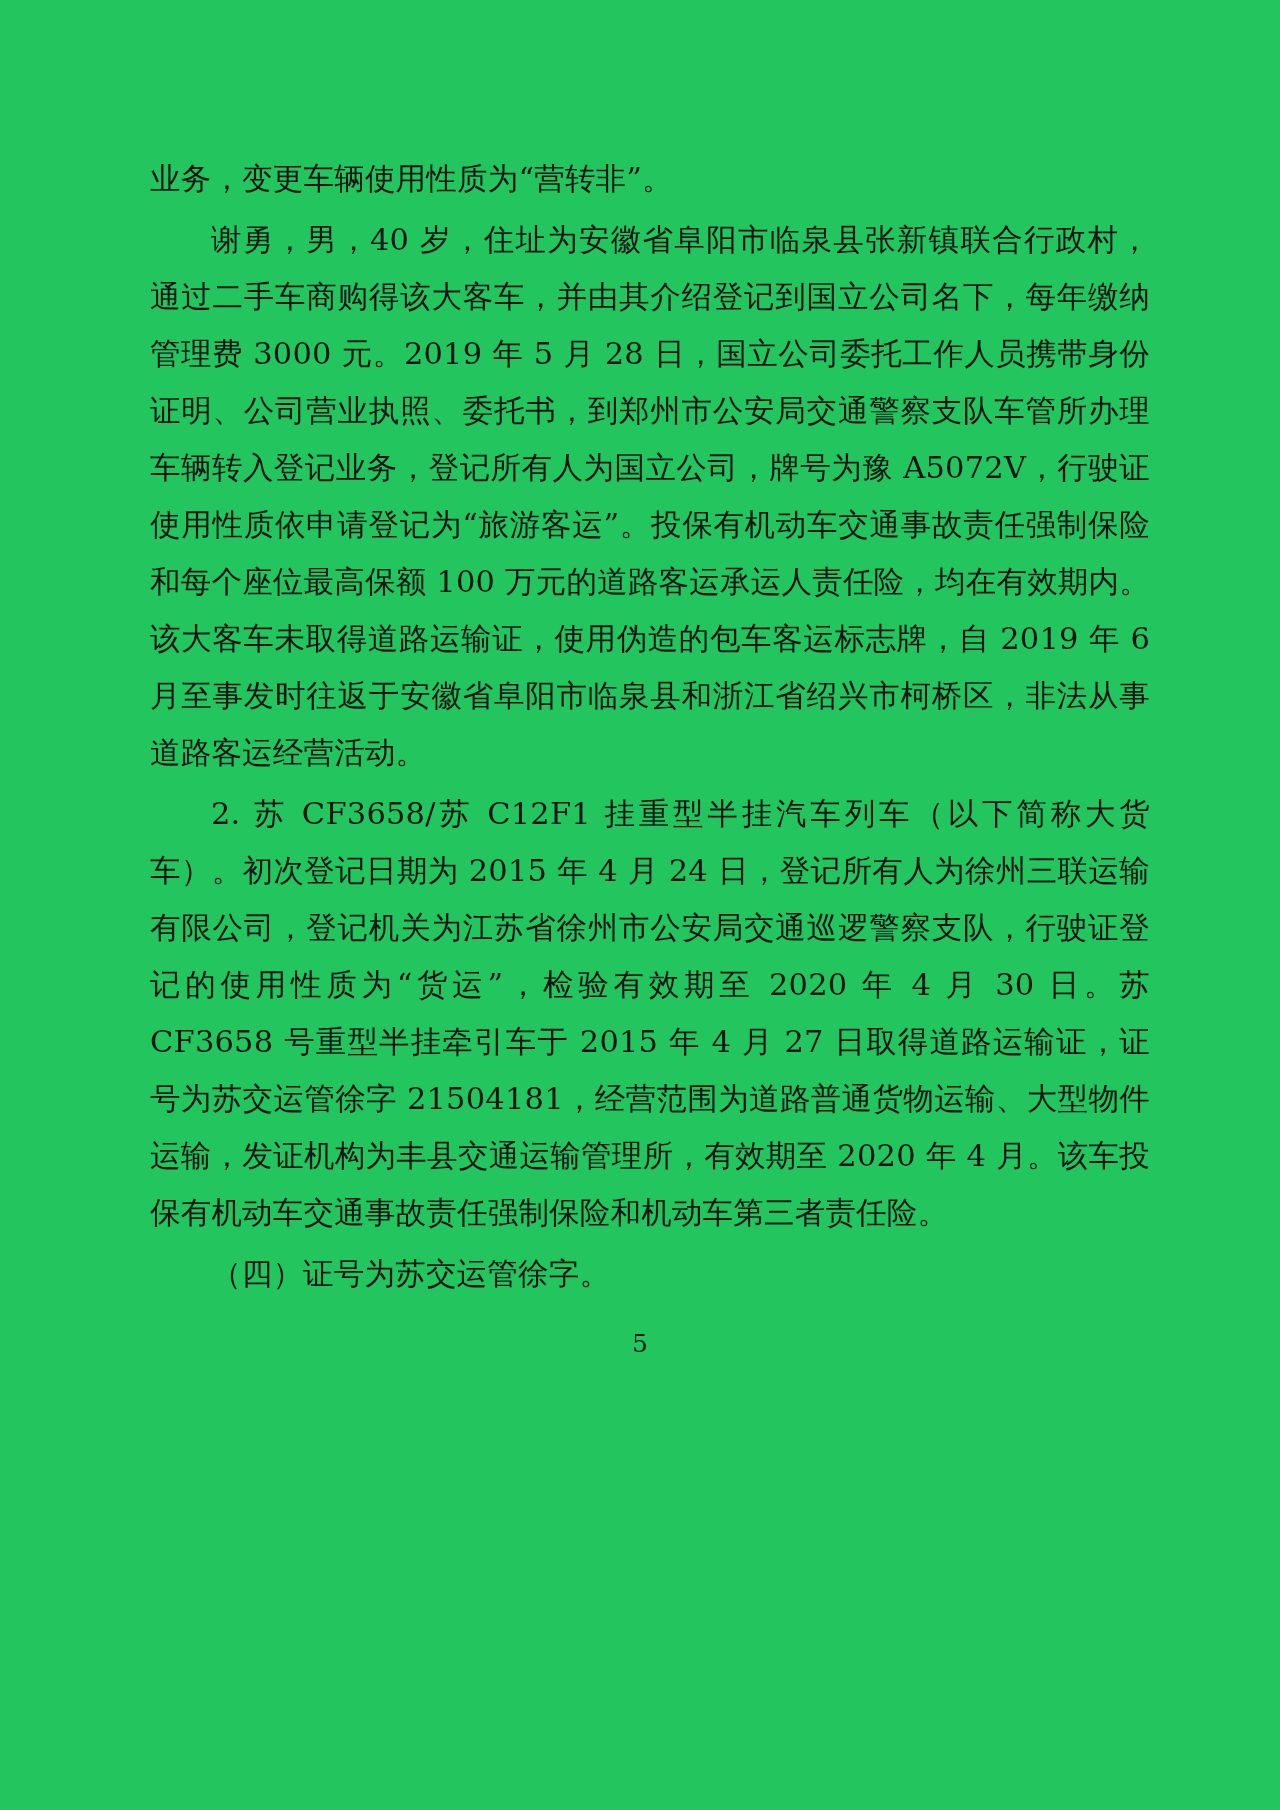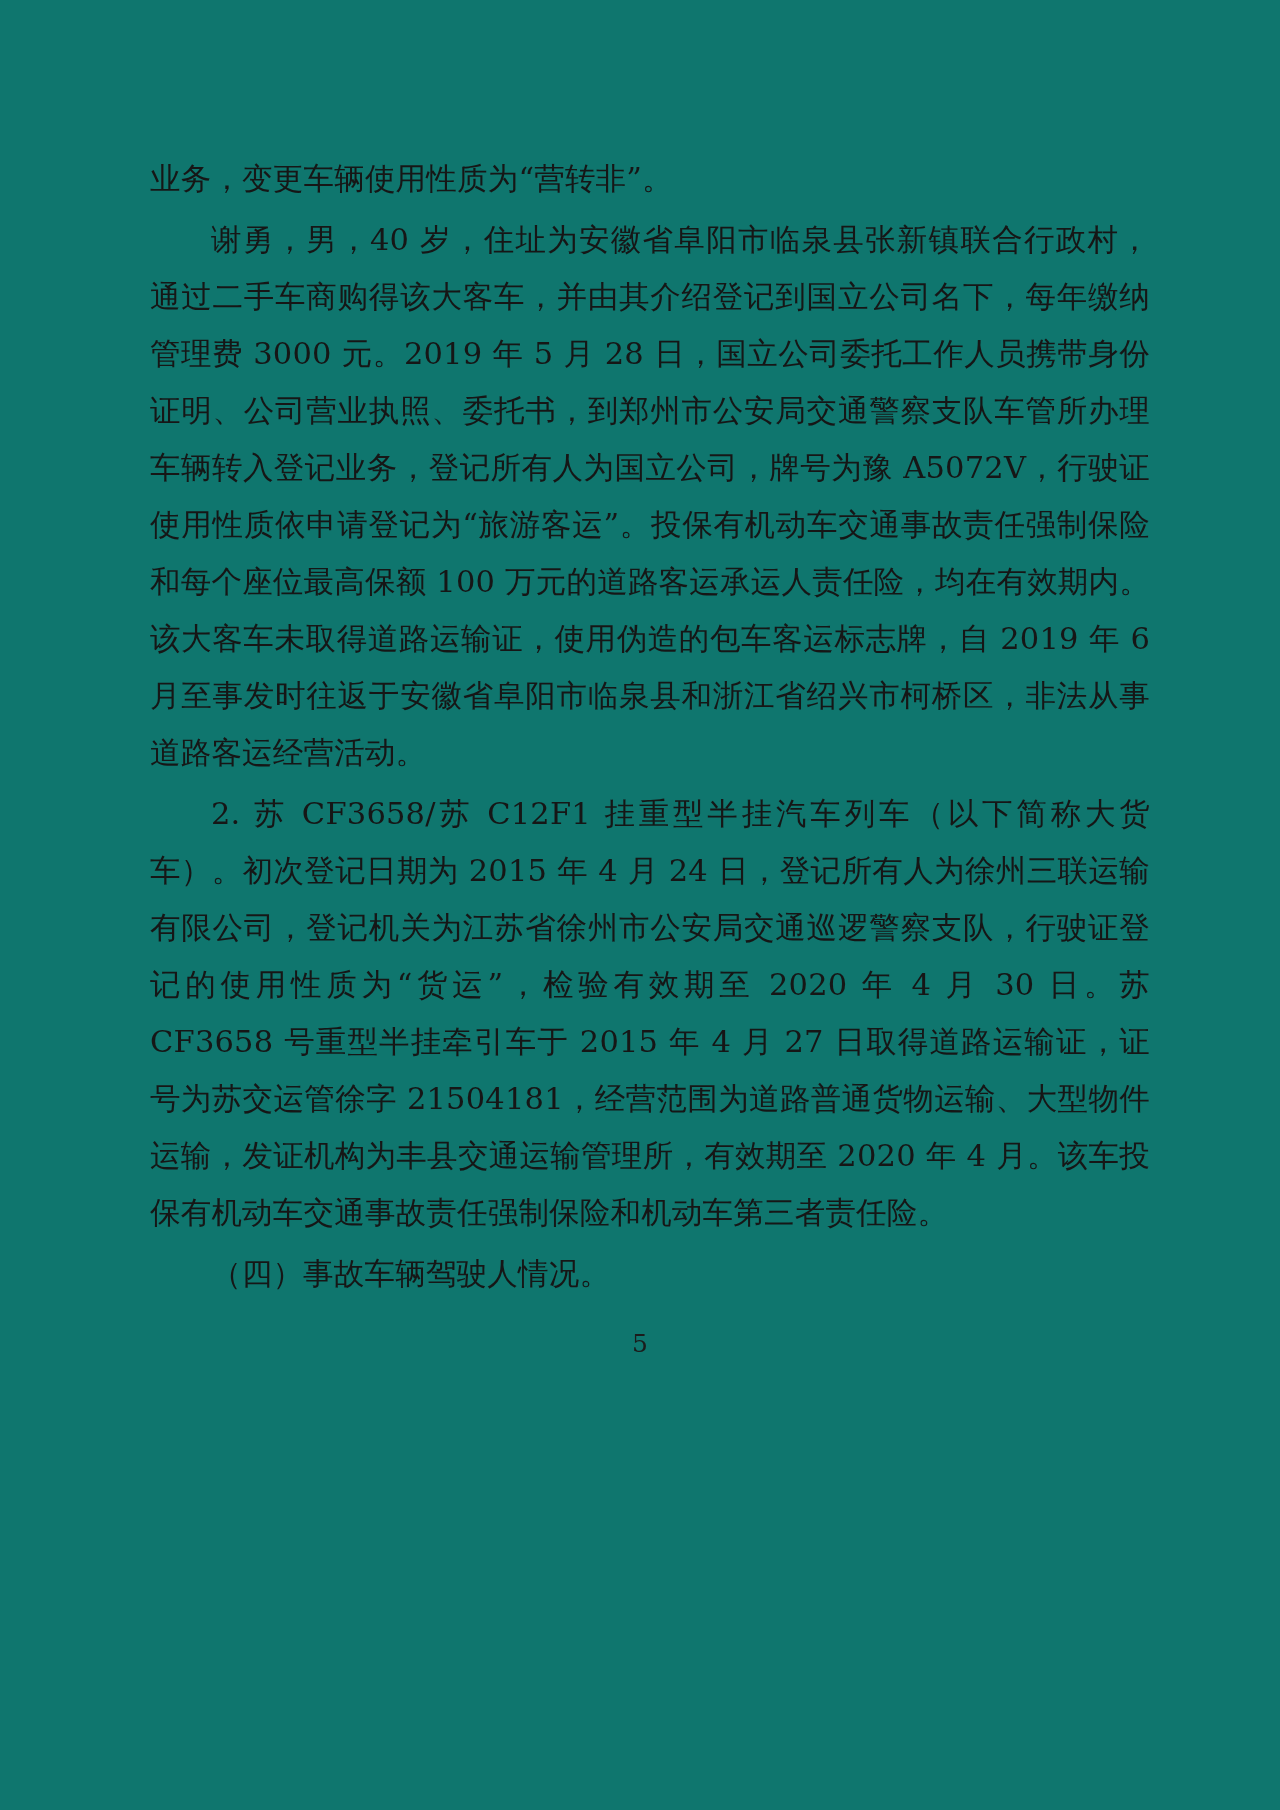"业务，变更车辆使用性质为“营转非”。" .page { background: #0f766e -> #22c55e }
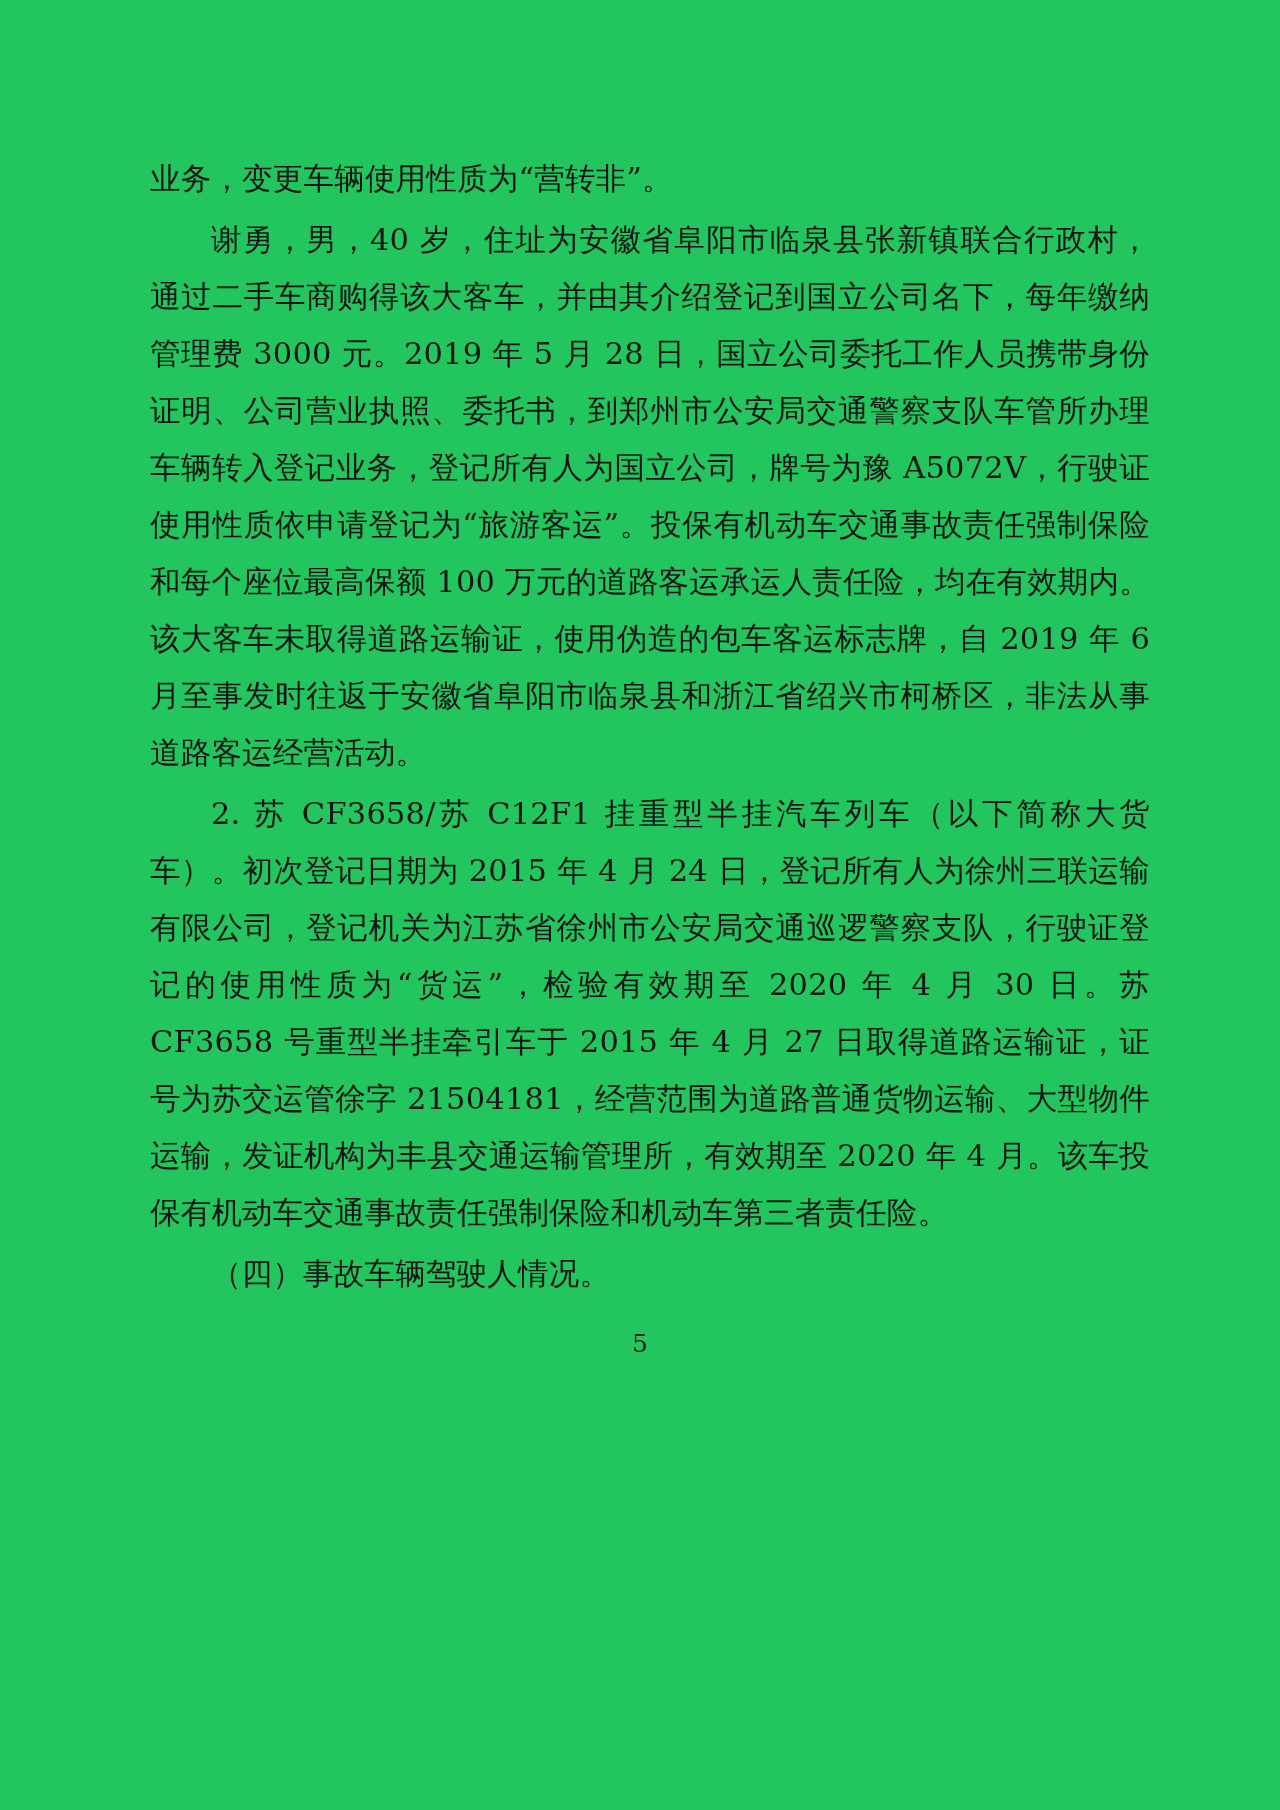"（四）事故车辆驾驶人情况。" p.para { text: 事故车辆驾驶人情况 -> 证号为苏交运管徐字 }
